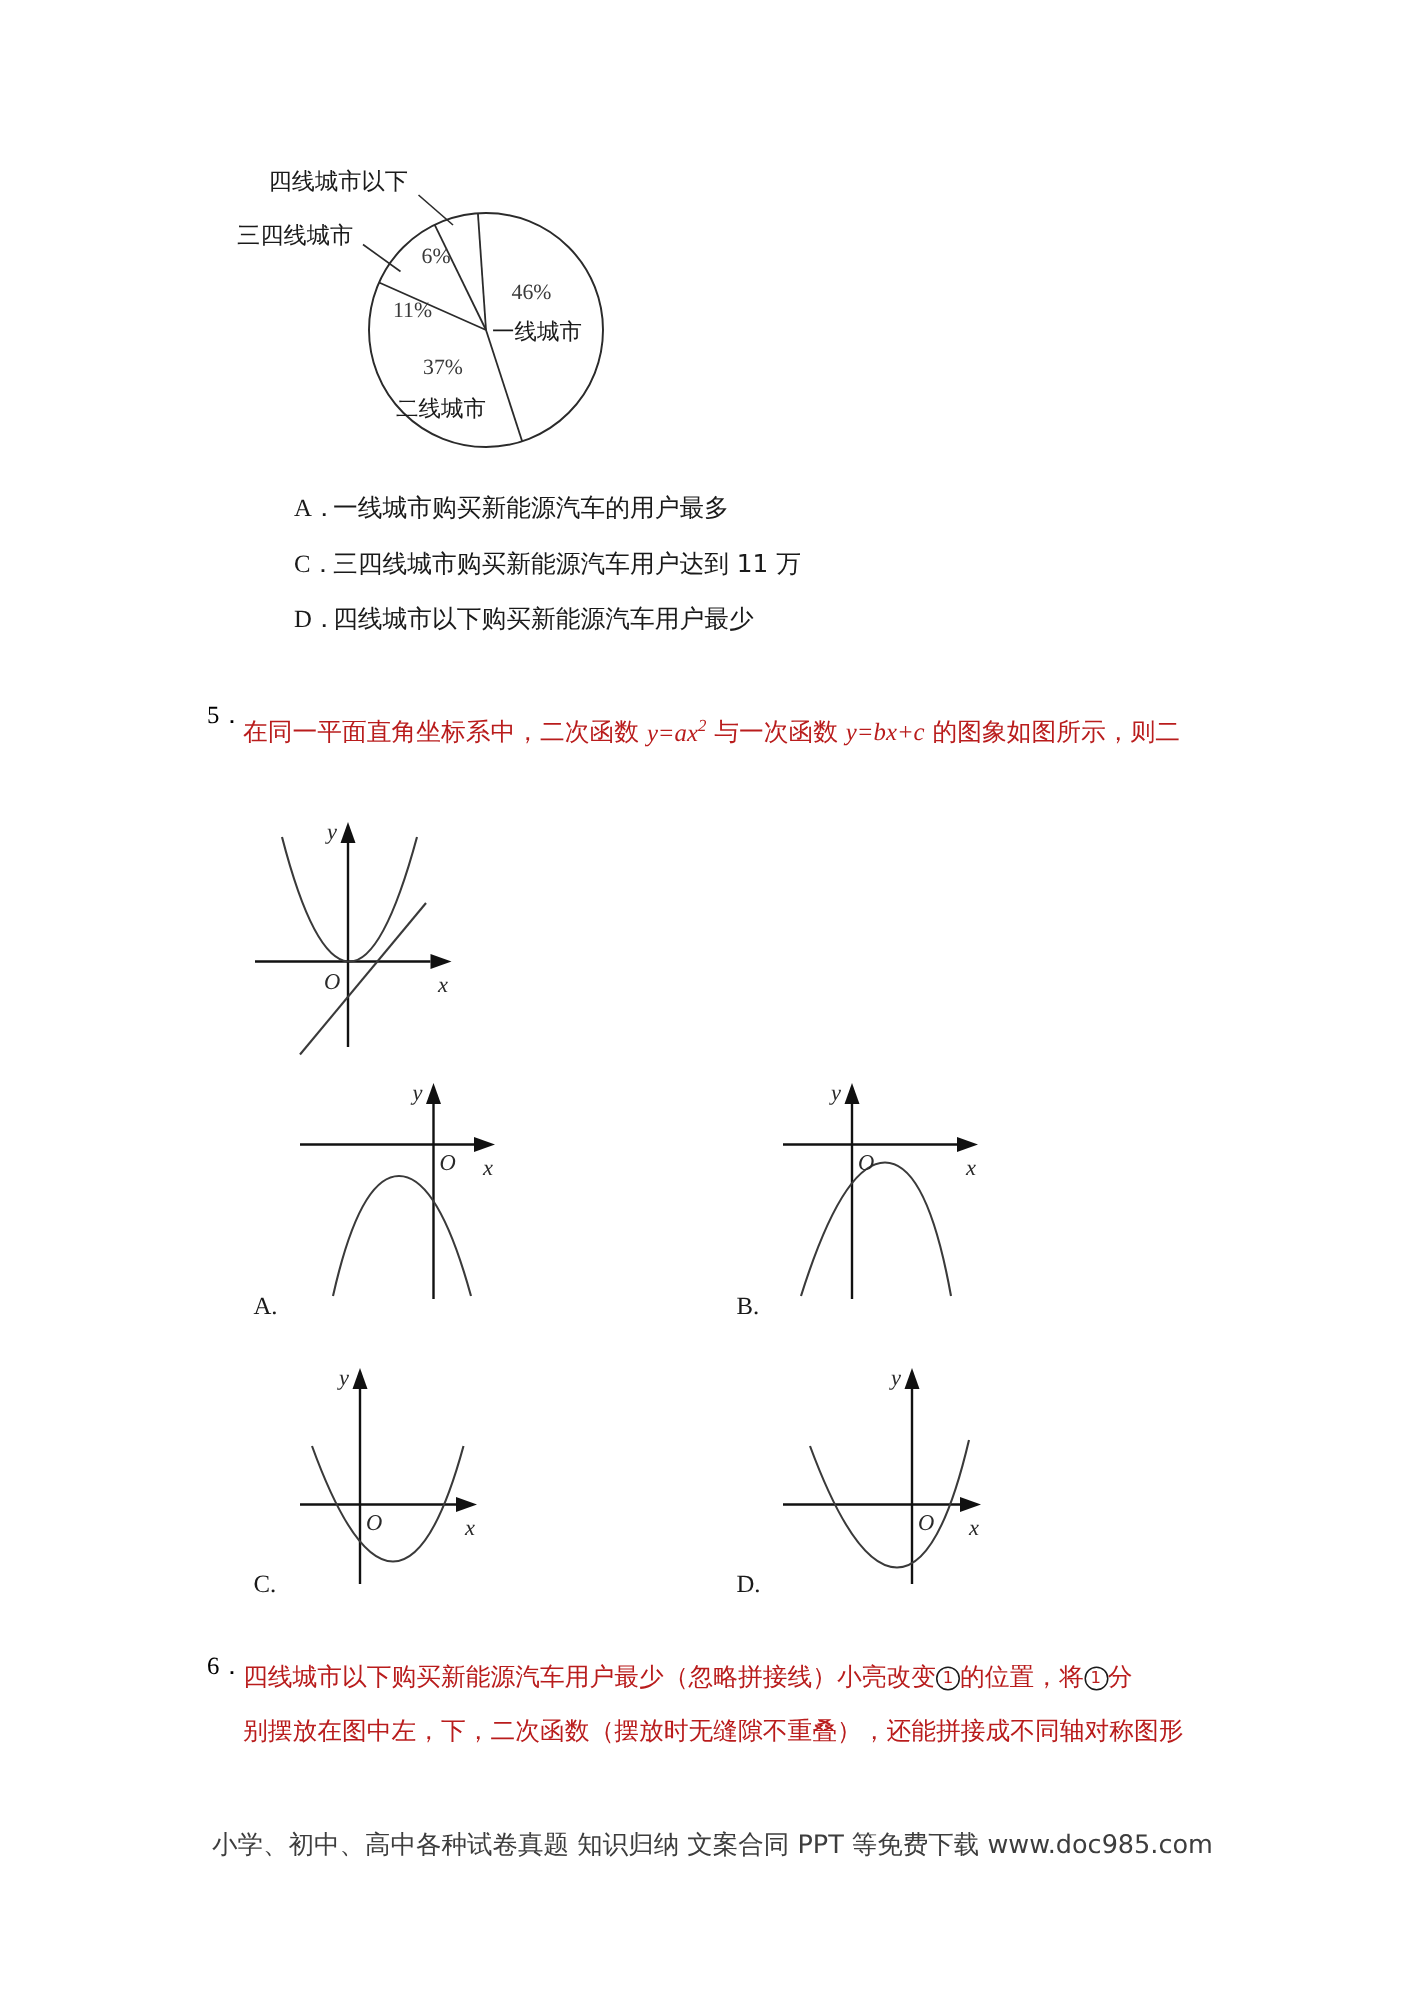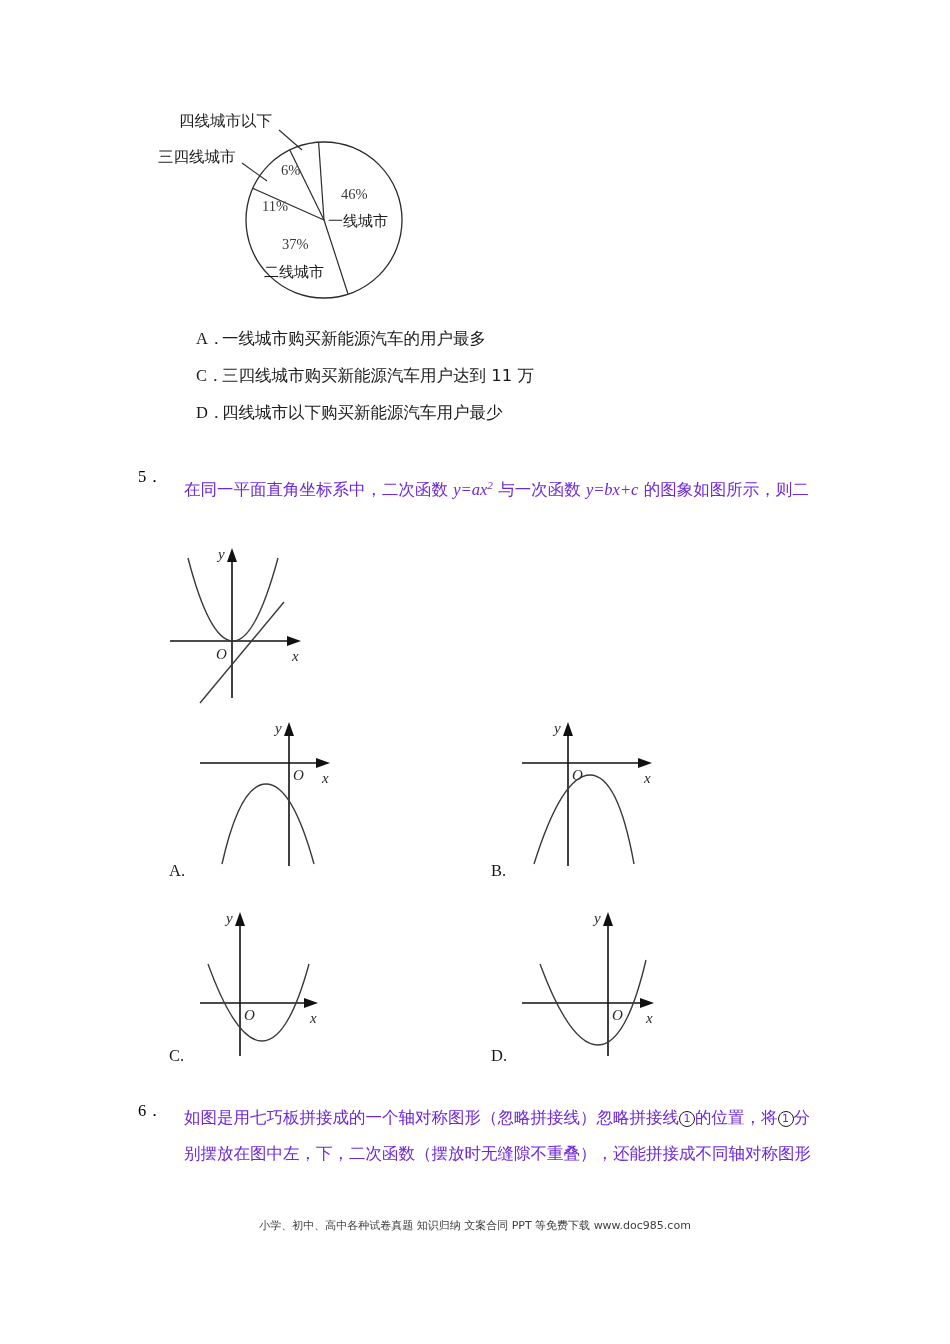"在同一平面直角坐标系中，二次函数 y=ax2 与一次函数 y=bx+c" .q-body { color: #6d28d9 -> #b91c1c; margin-left: 46px -> 24px }
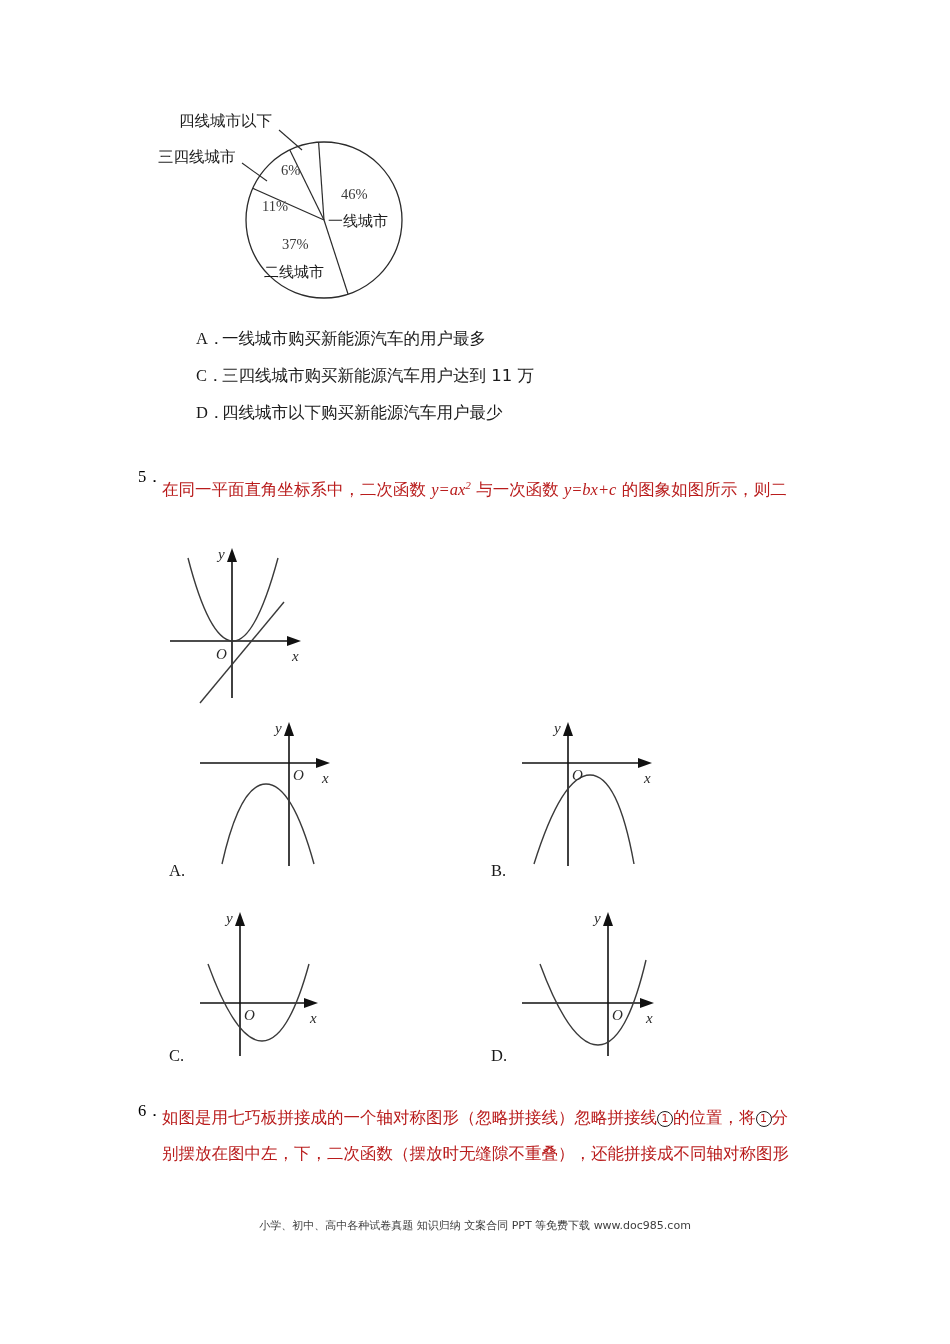"如图是用七巧板拼接成的一个轴对称图形（忽略拼接线）忽略拼接线" span.cjk { text: 如图是用七巧板拼接成的一个轴对称图形（忽略拼接线）忽略拼接线 -> 四线城市以下购买新能源汽车用户最少（忽略拼接线）小亮改变 }
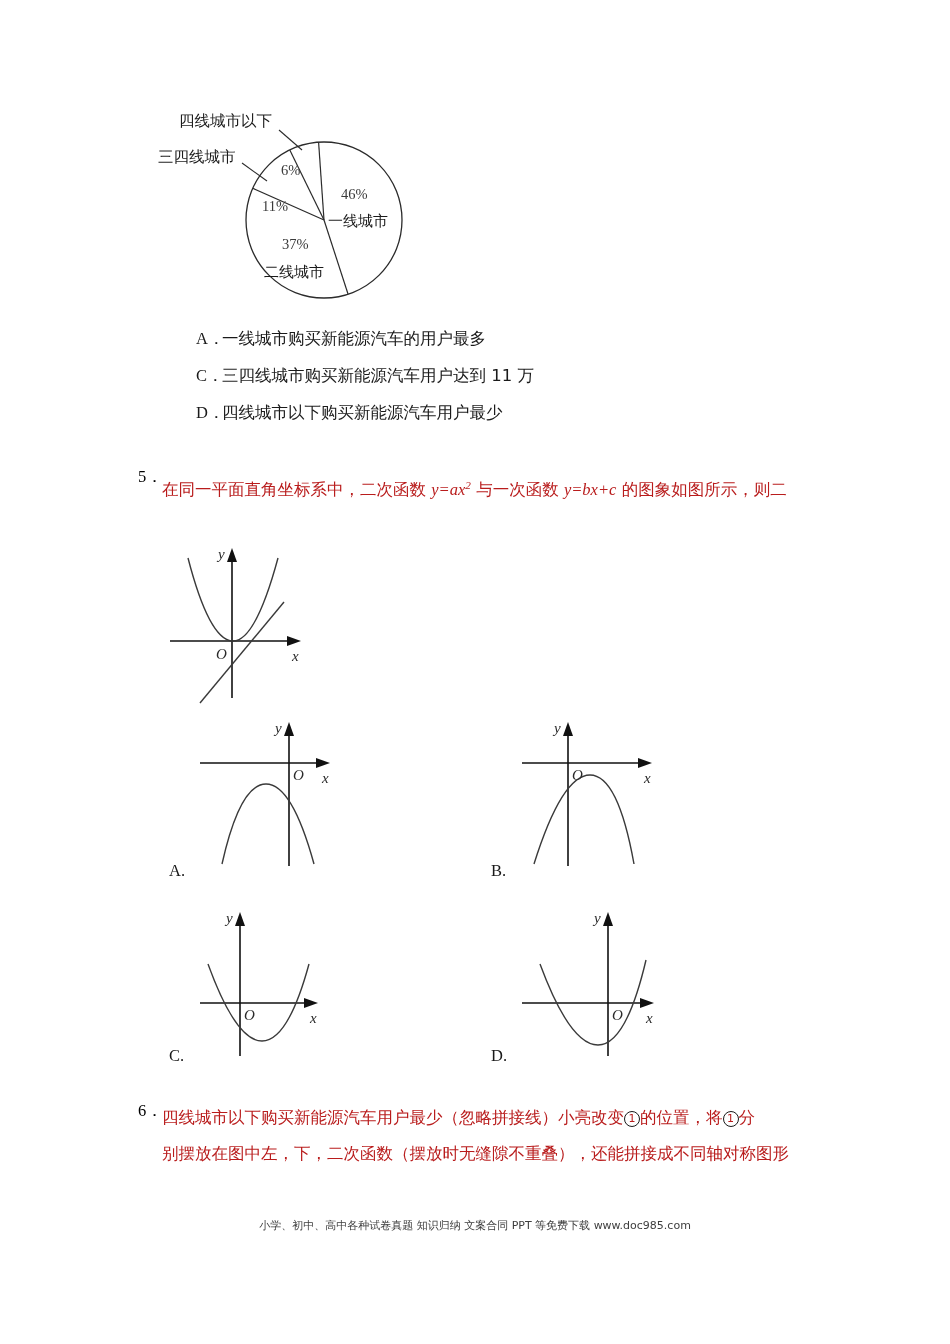"小学、初中、高中各种试卷真题 知识归纳 文案合同 PPT 等免费下载" .footer { font-size: 11px -> 17px }
